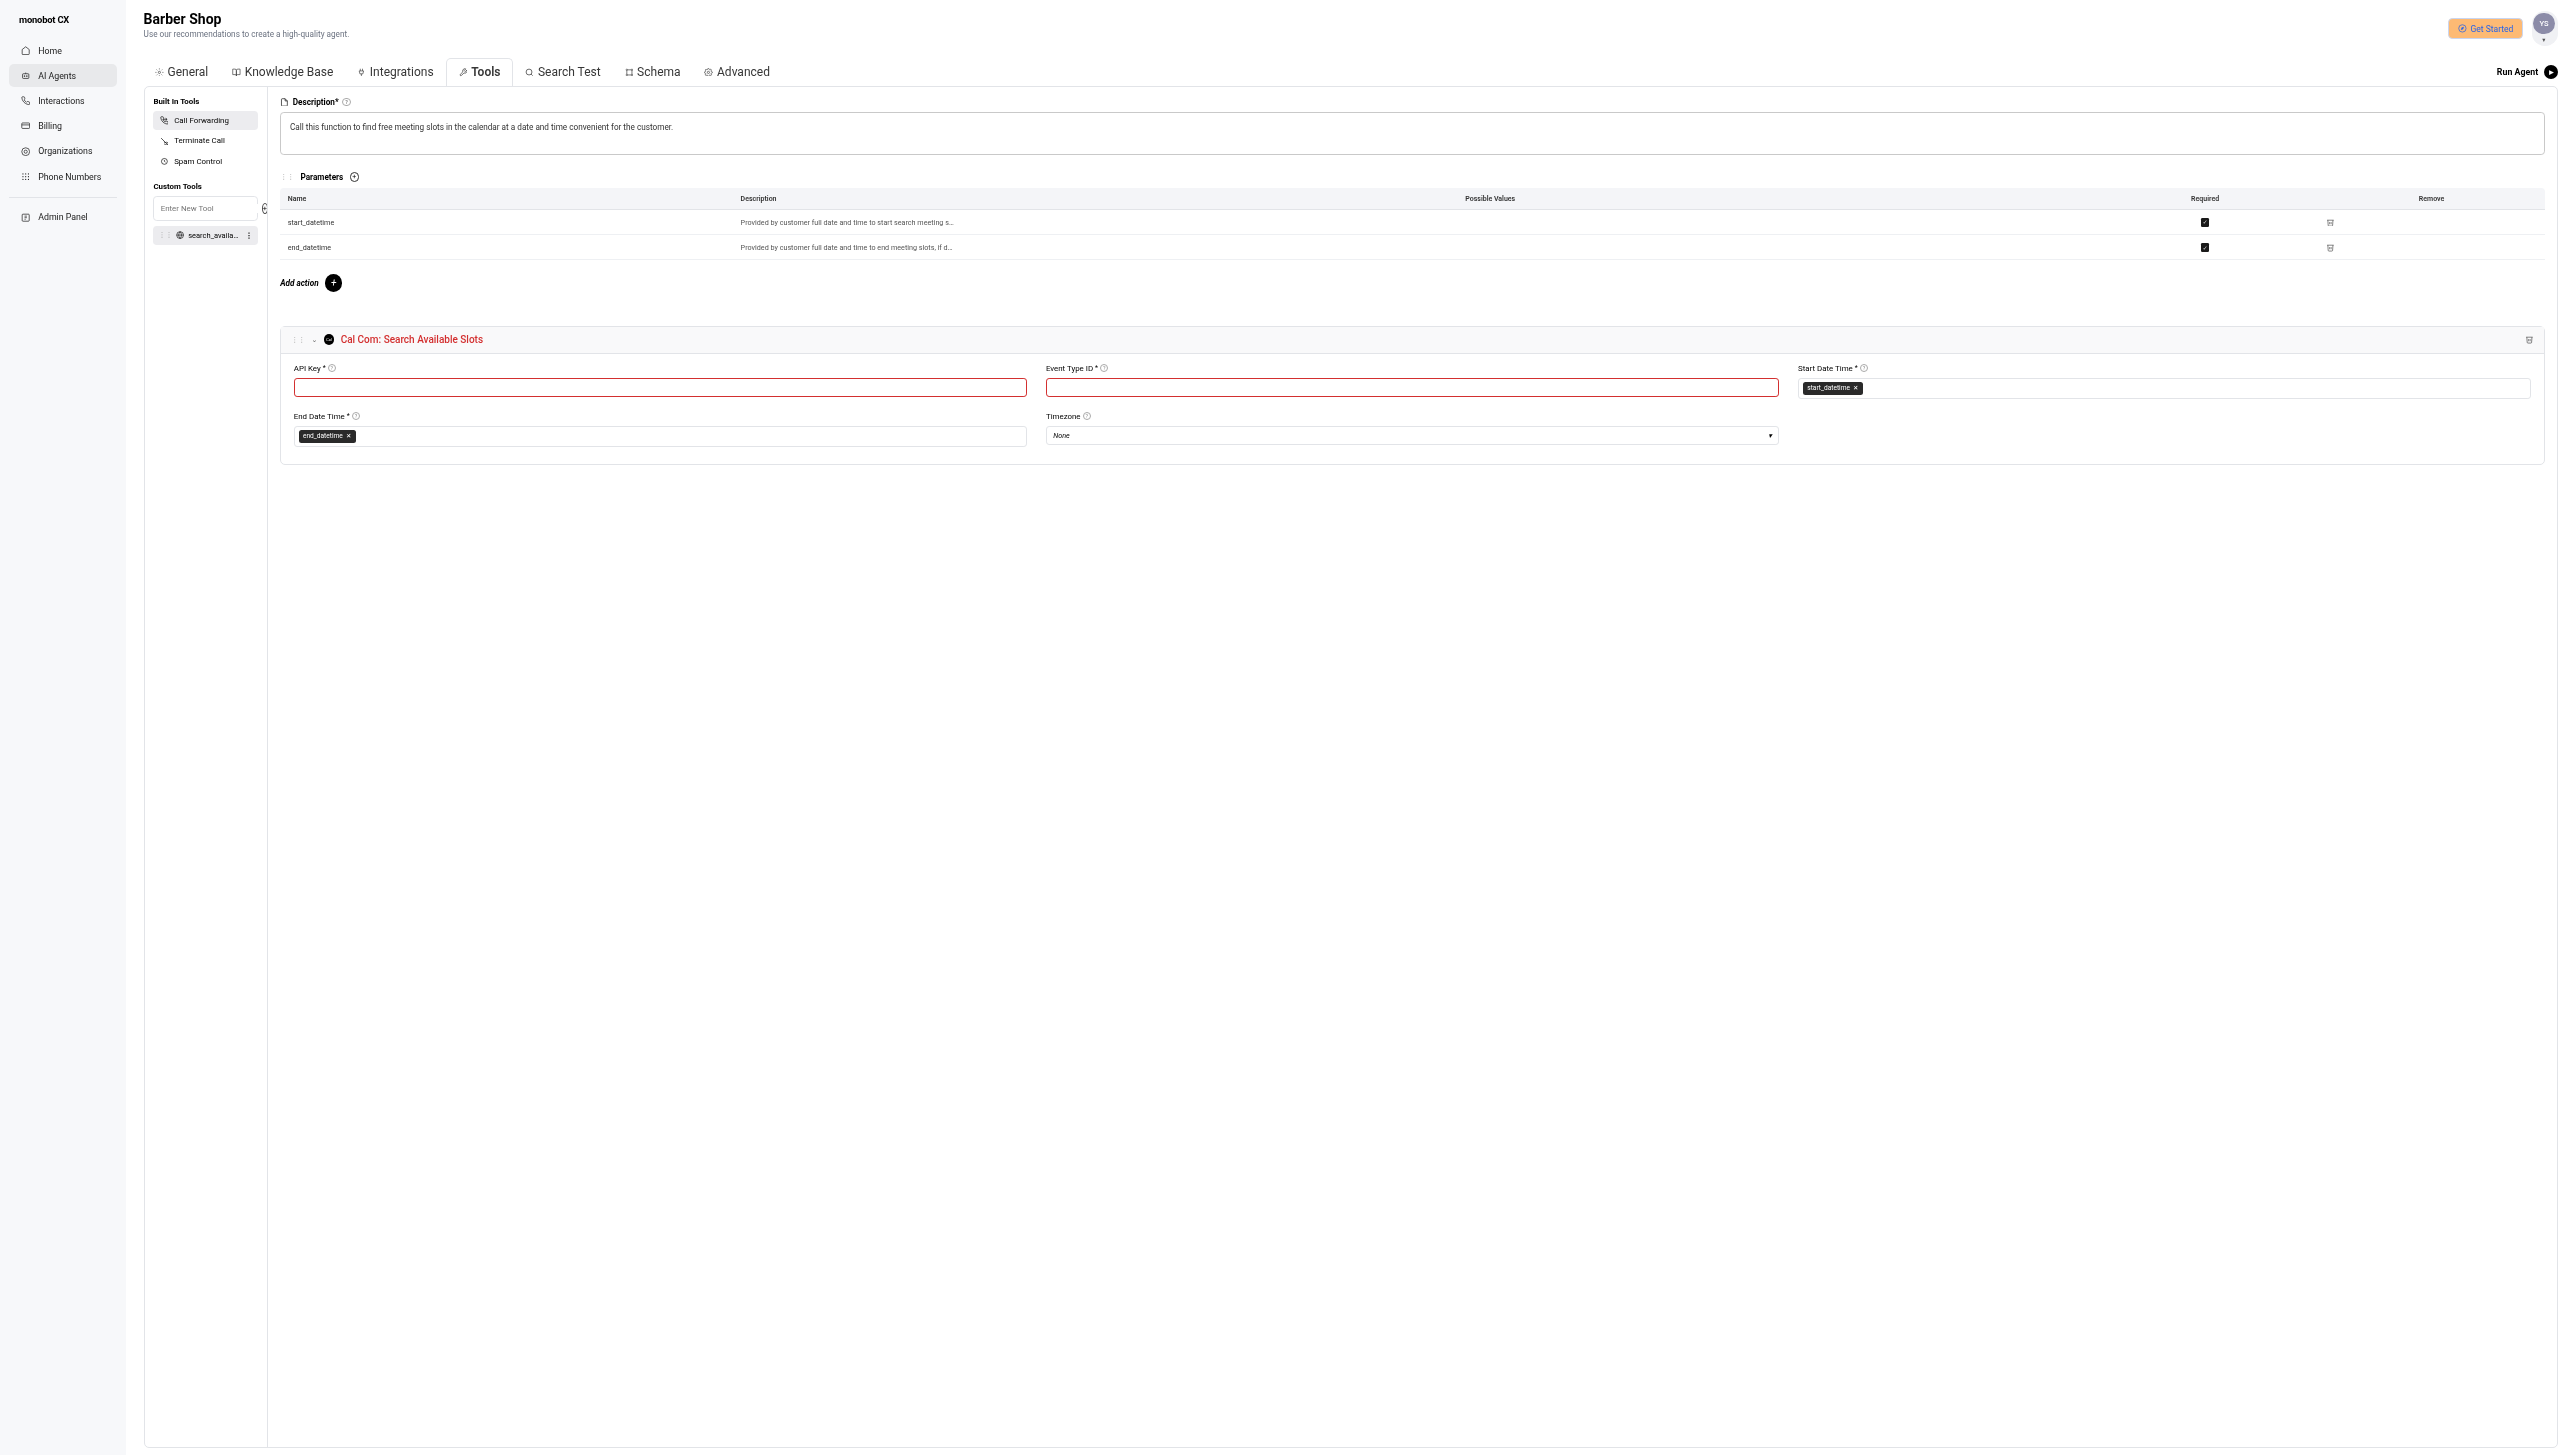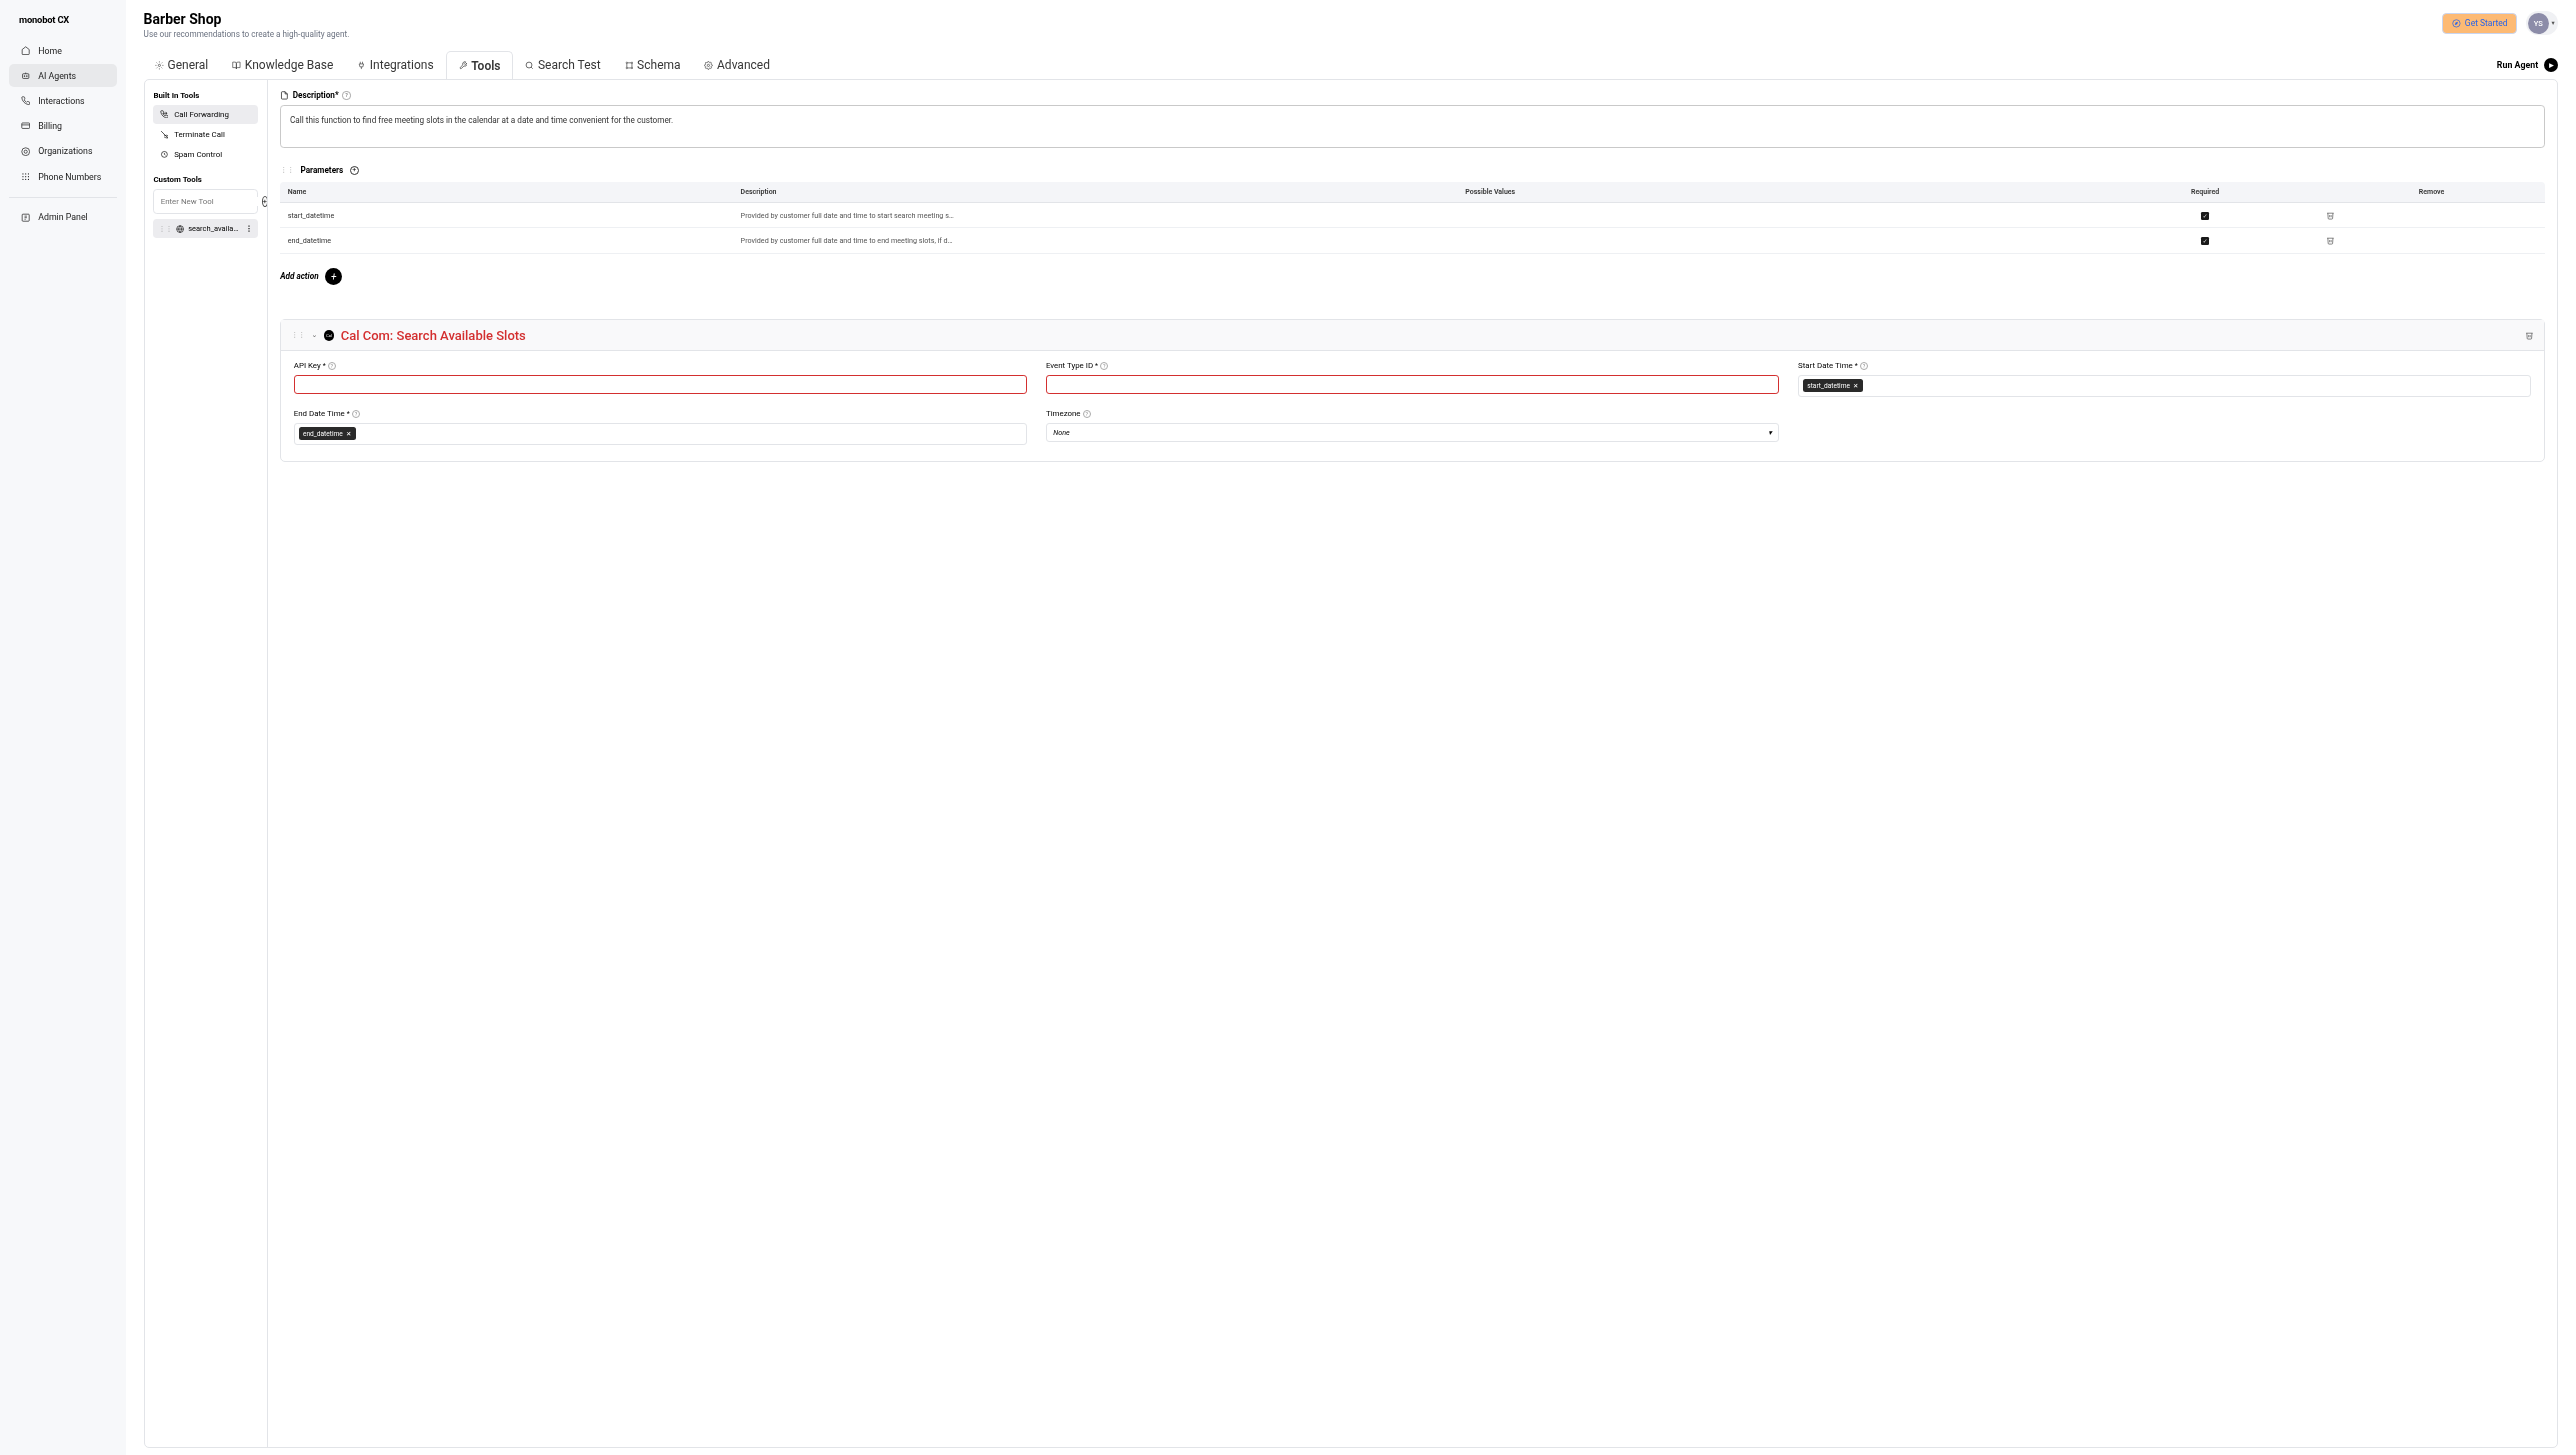"YS" .avatar-wrap { flex-direction: none -> column }
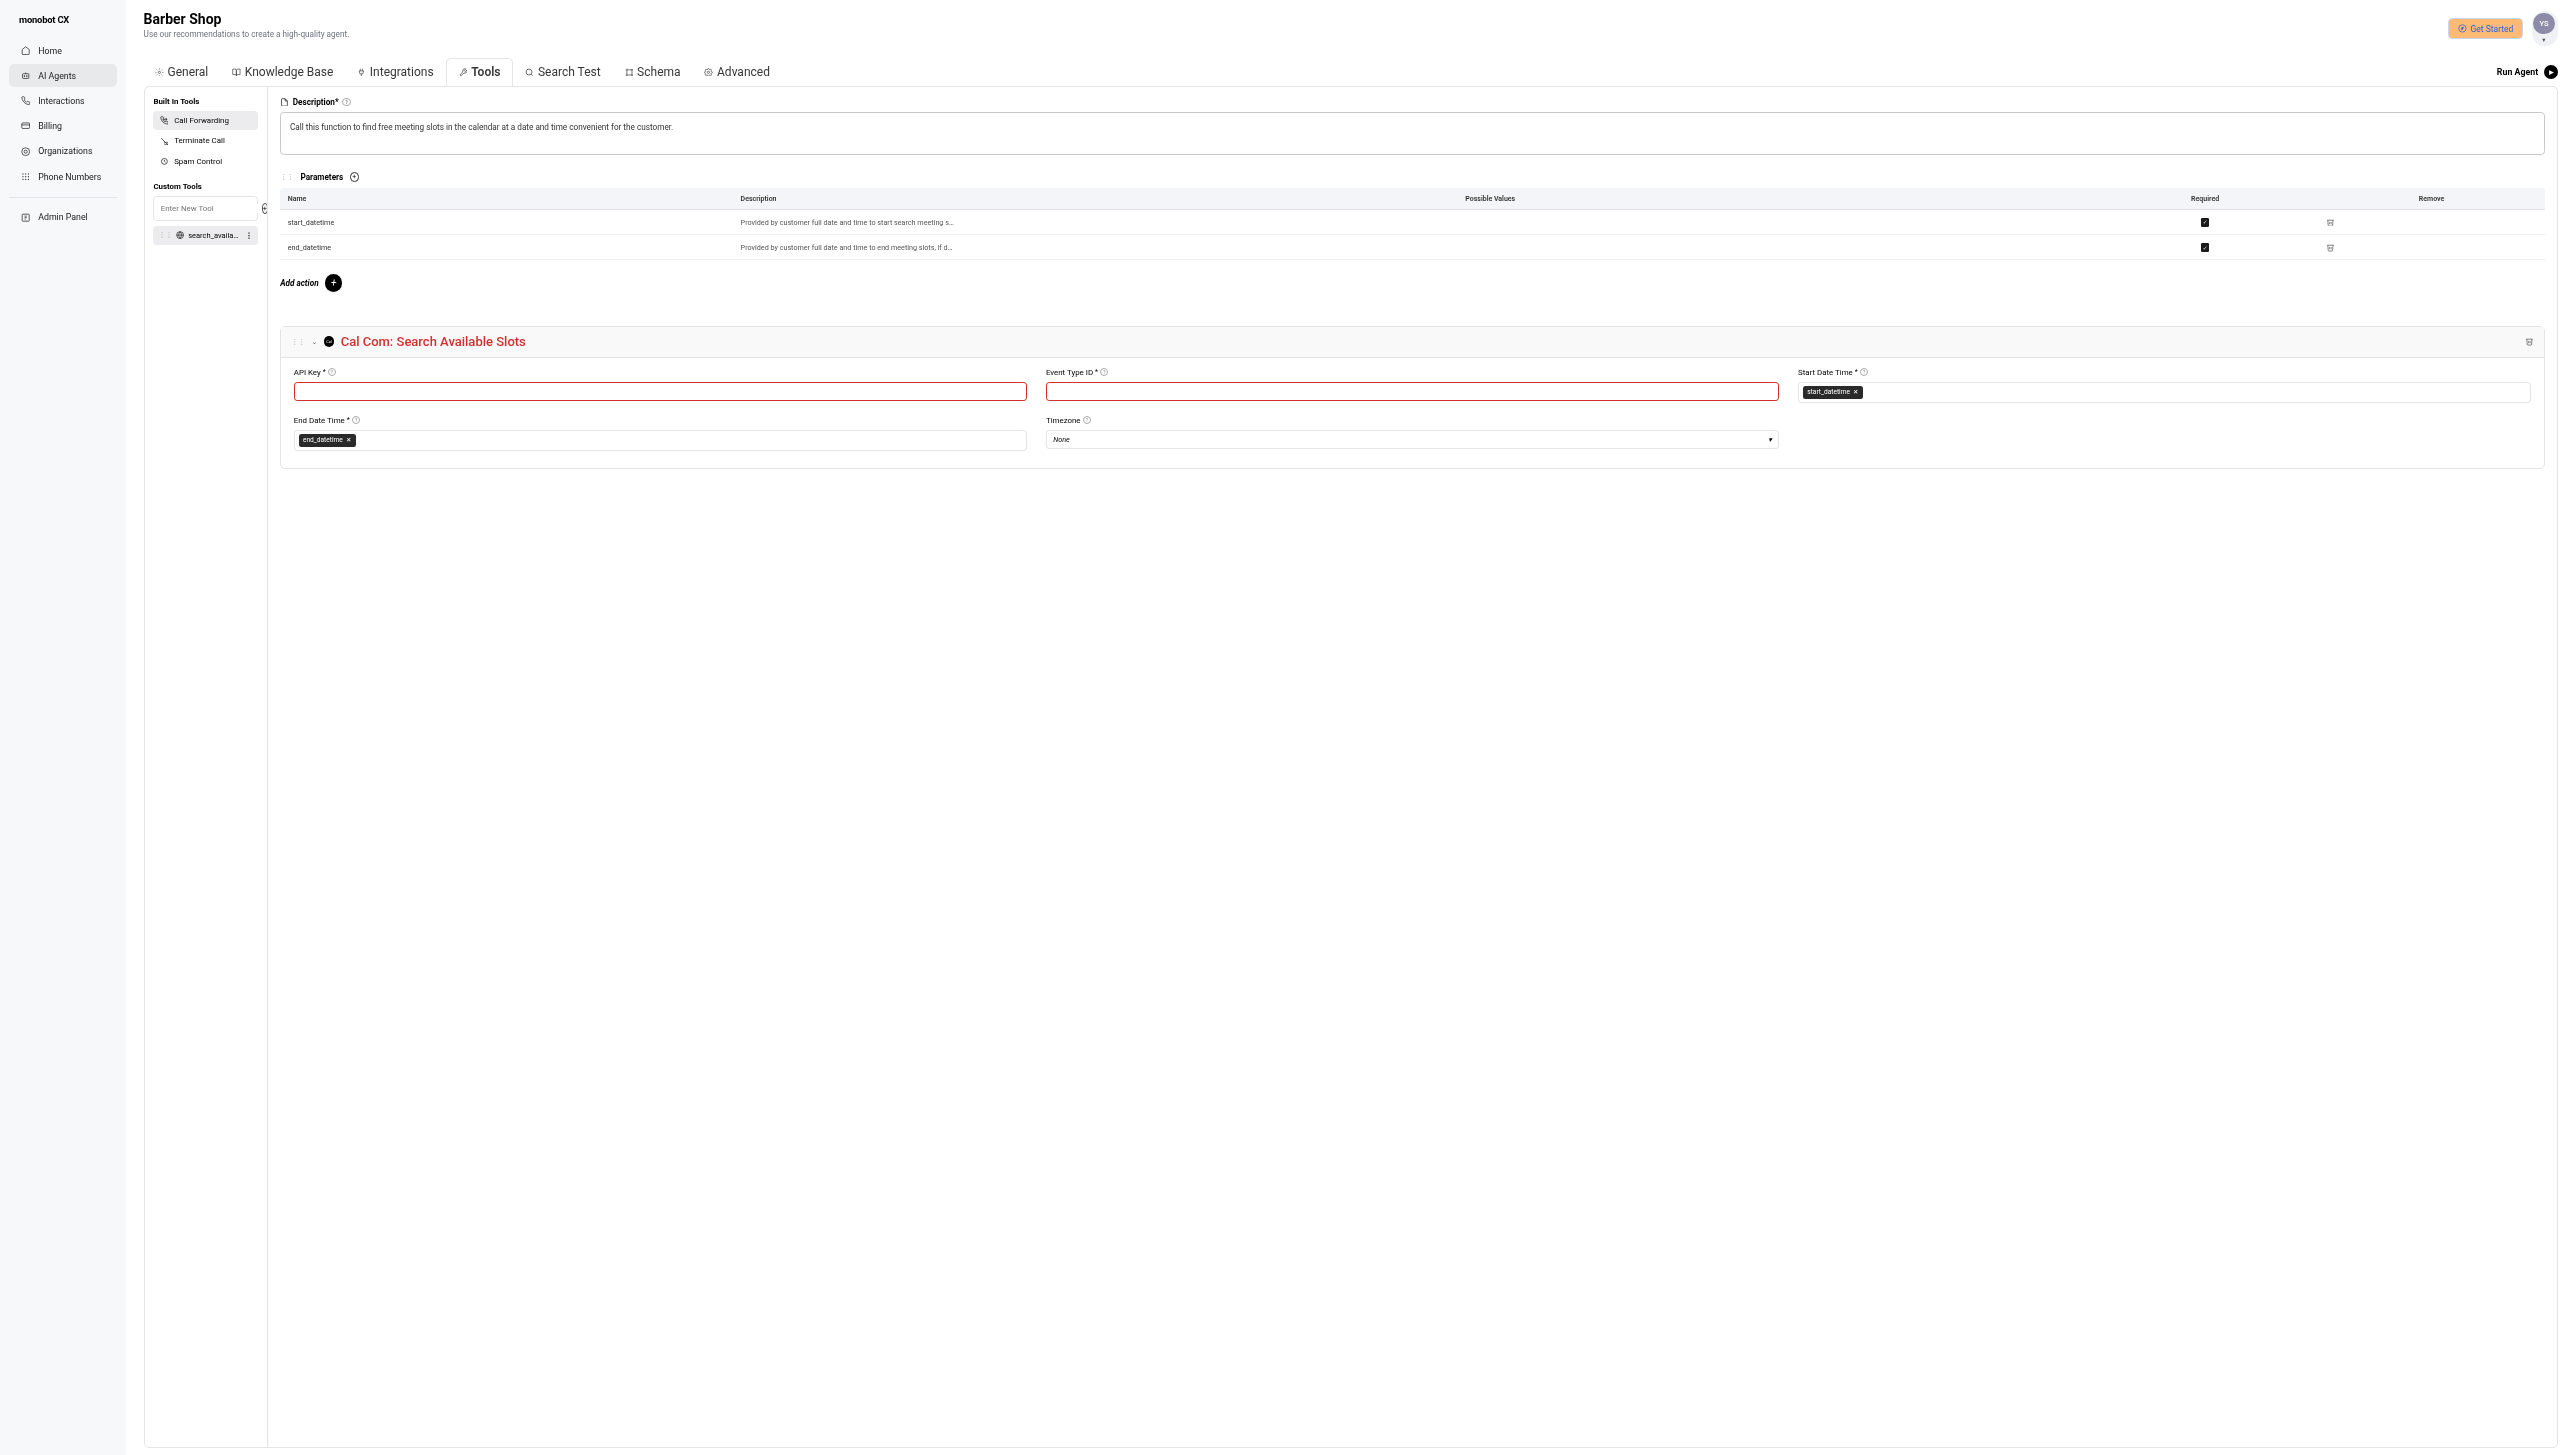"Cal Com: Search Available Slots" .action-title { font-size: 13px -> 10px }
